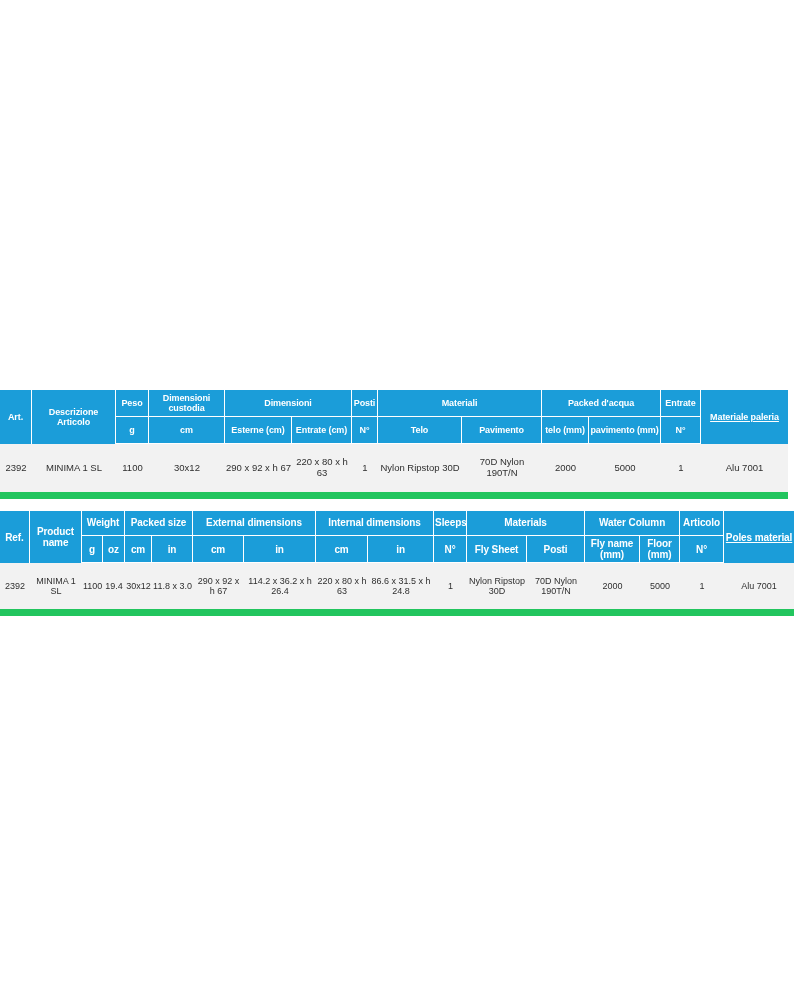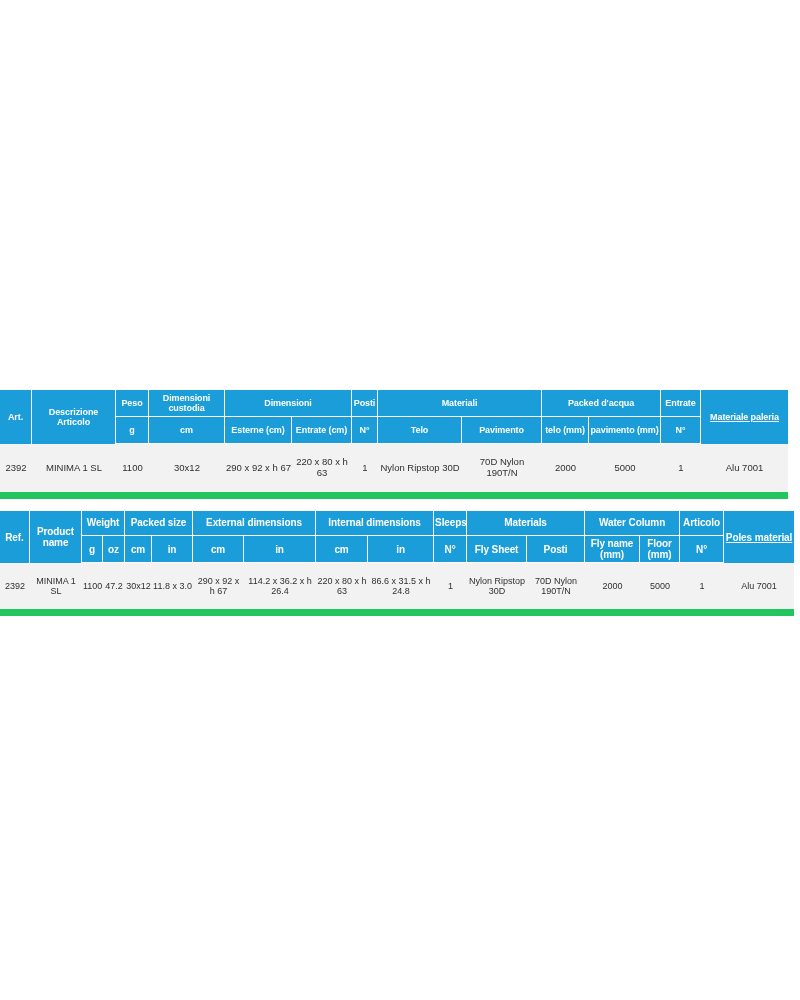"47.2" td { text: 47.2 -> 19.4 }
